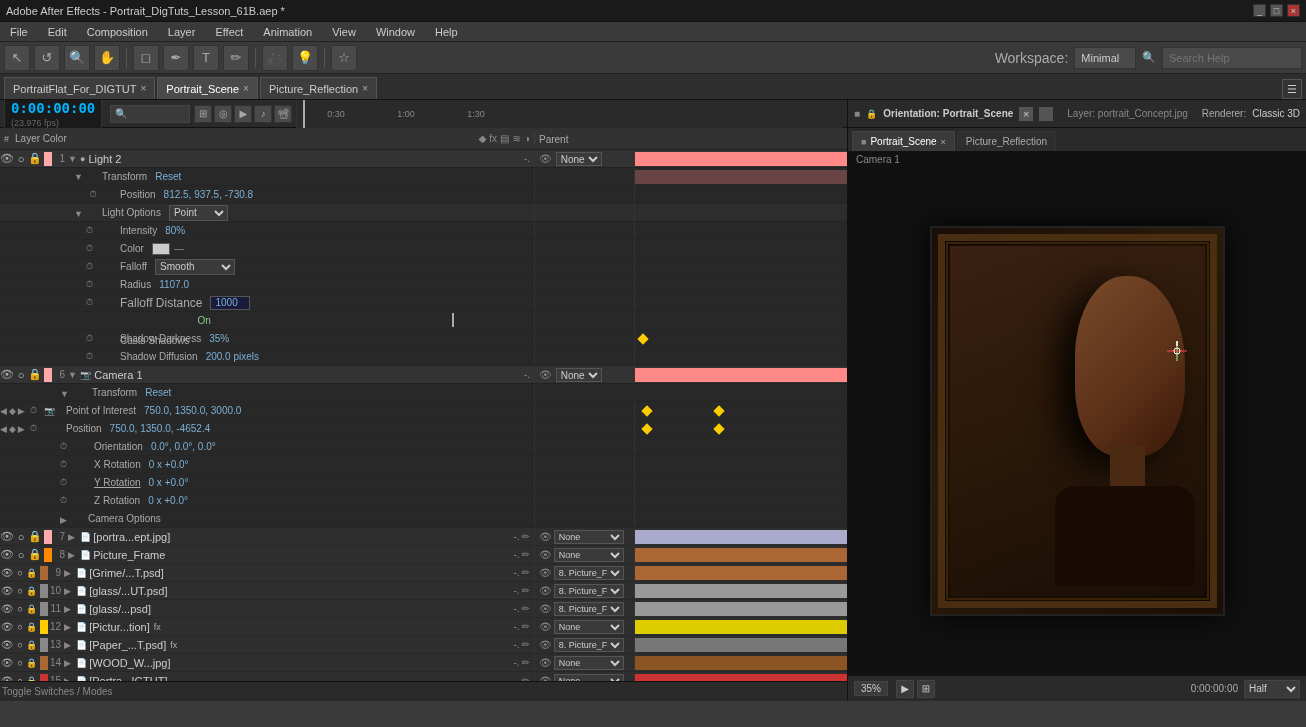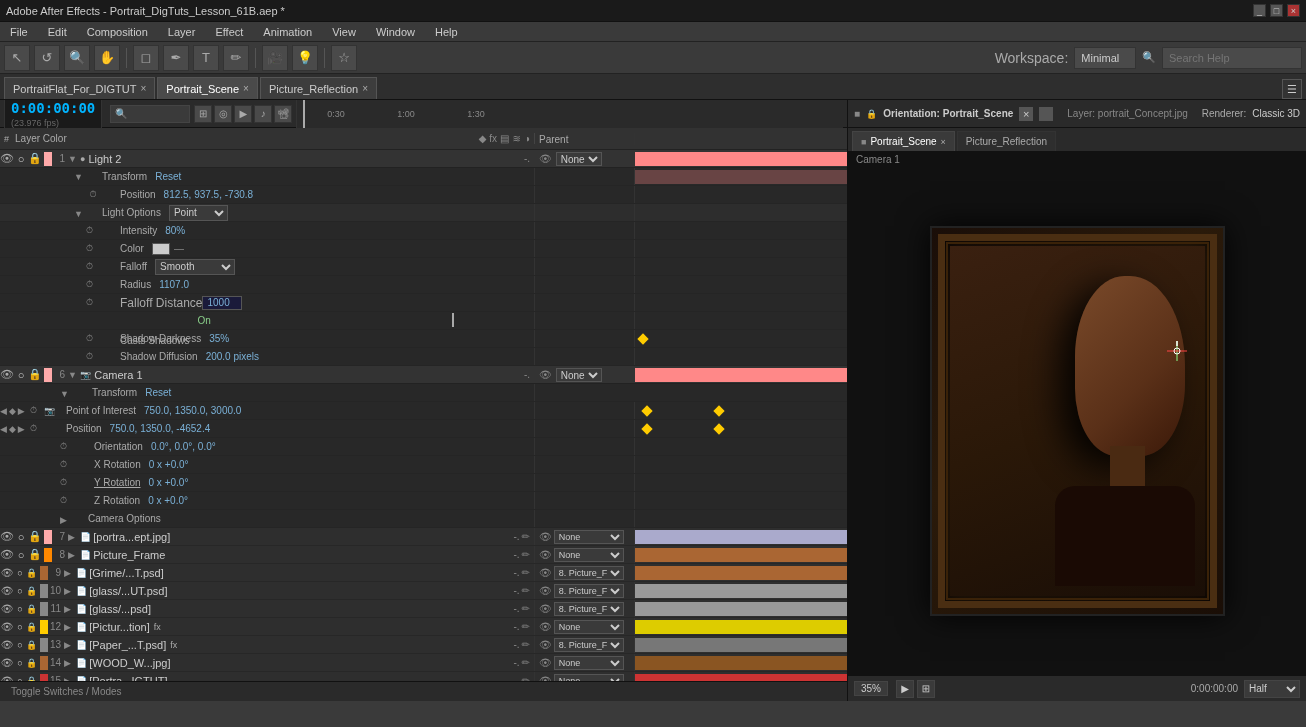"1000" div { margin-left: none -> 8px }
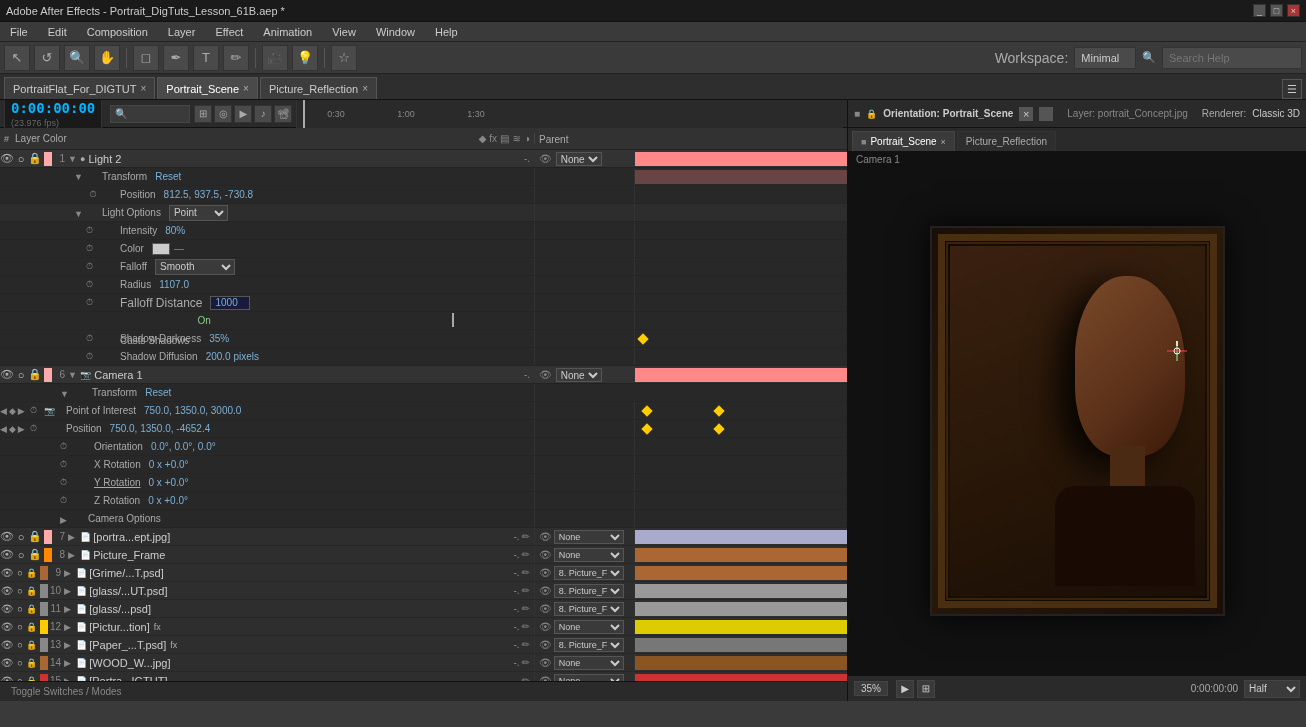"Toggle Switches / Modes" div { padding: 0 11px -> 0 2px }
